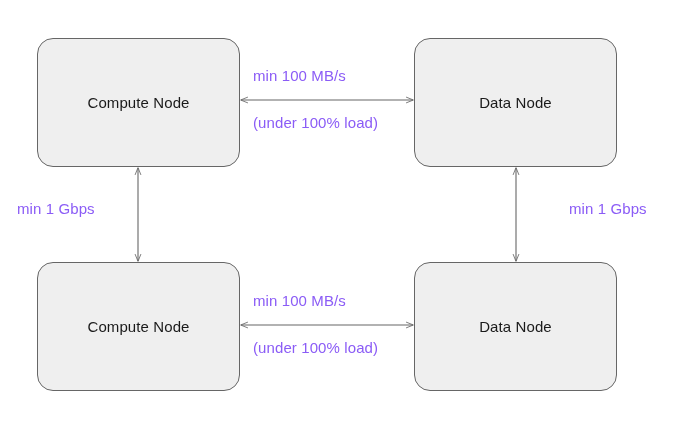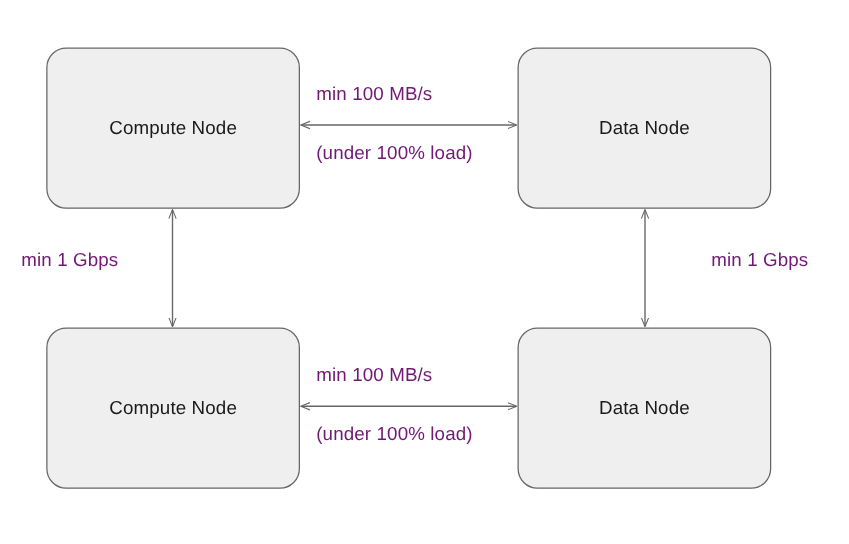"min 100 MB/s" .edge-label { color: #701a75 -> #8b5cf6 }
